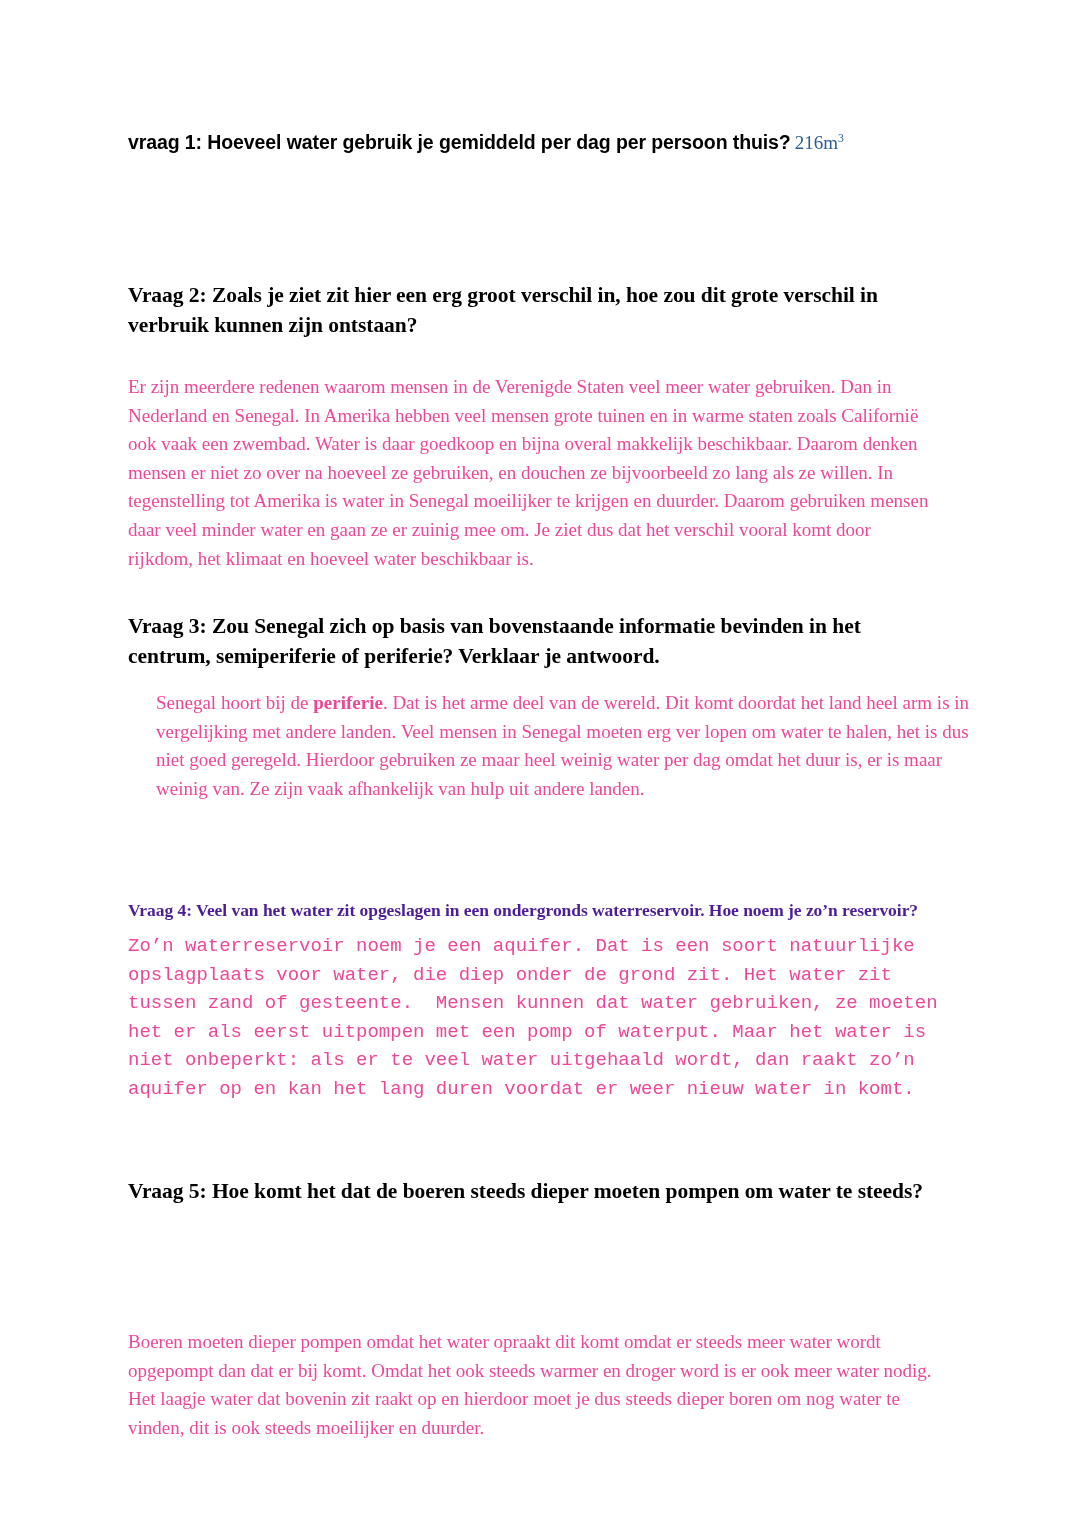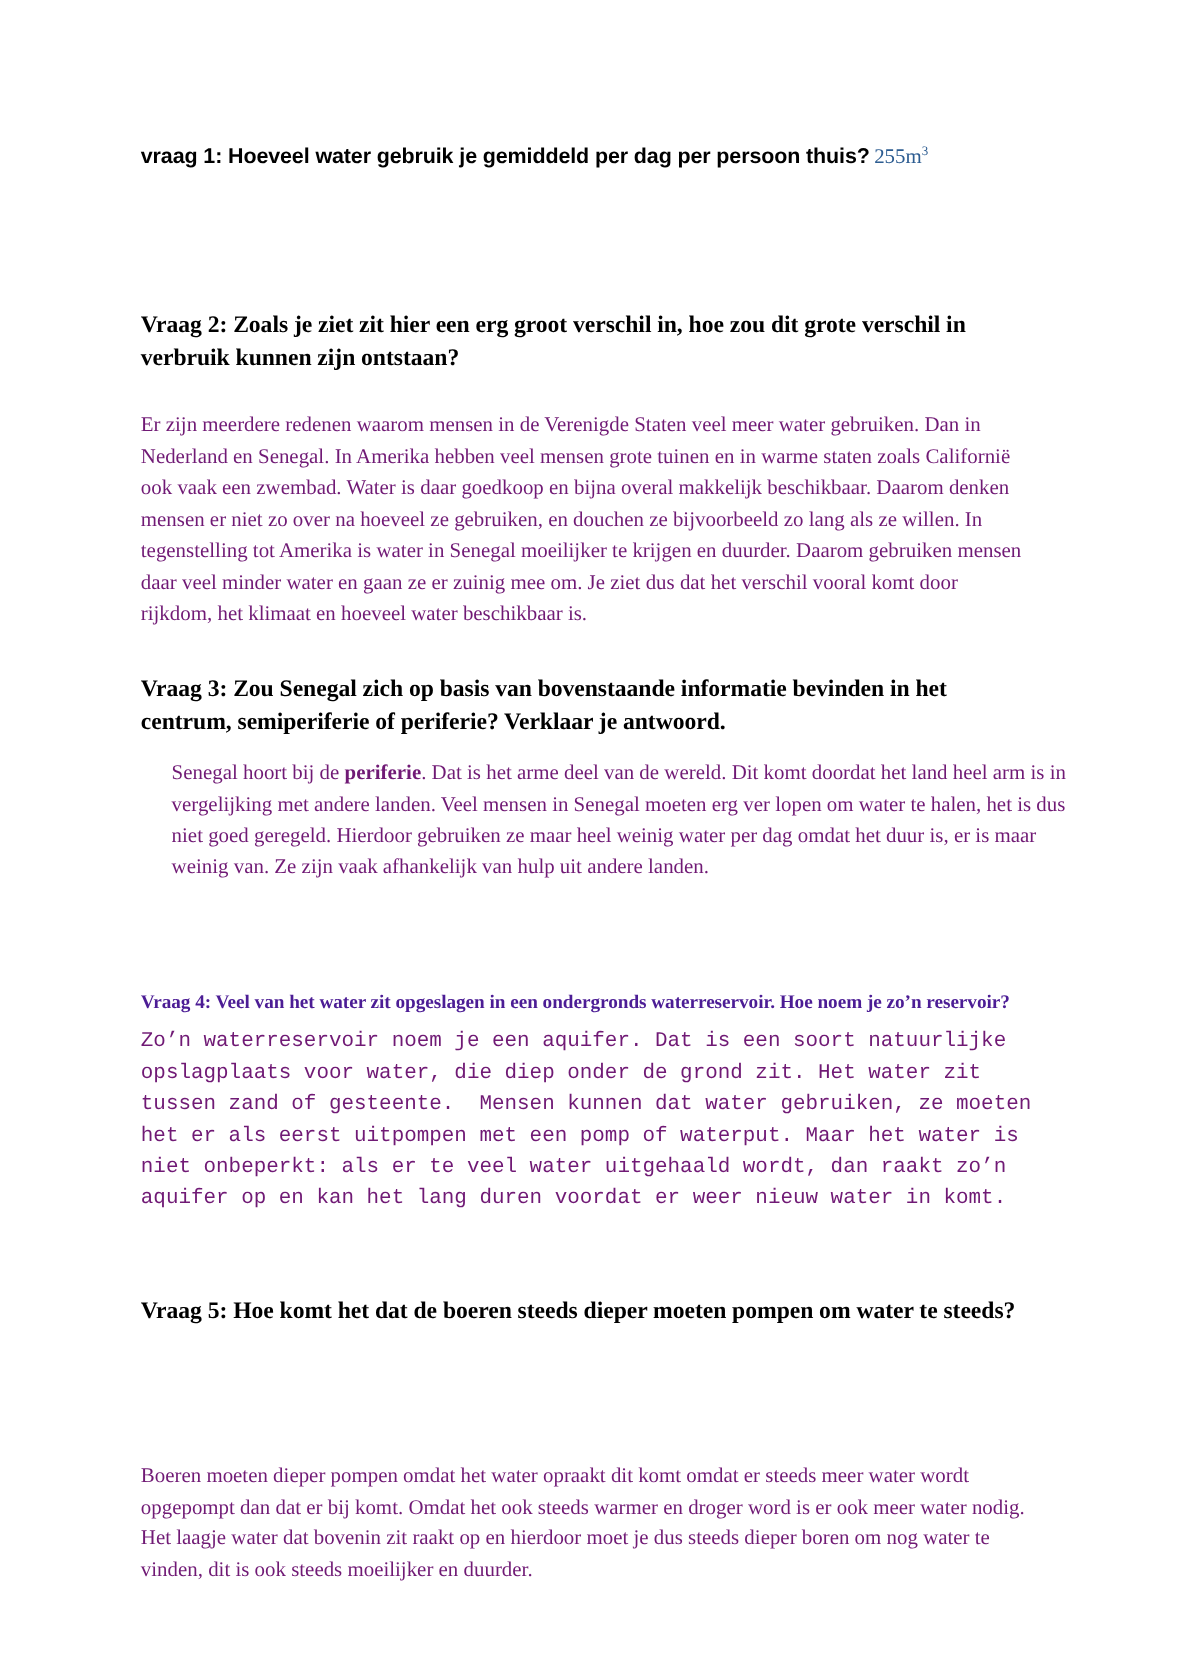"255m" span { text: 255m -> 216m }
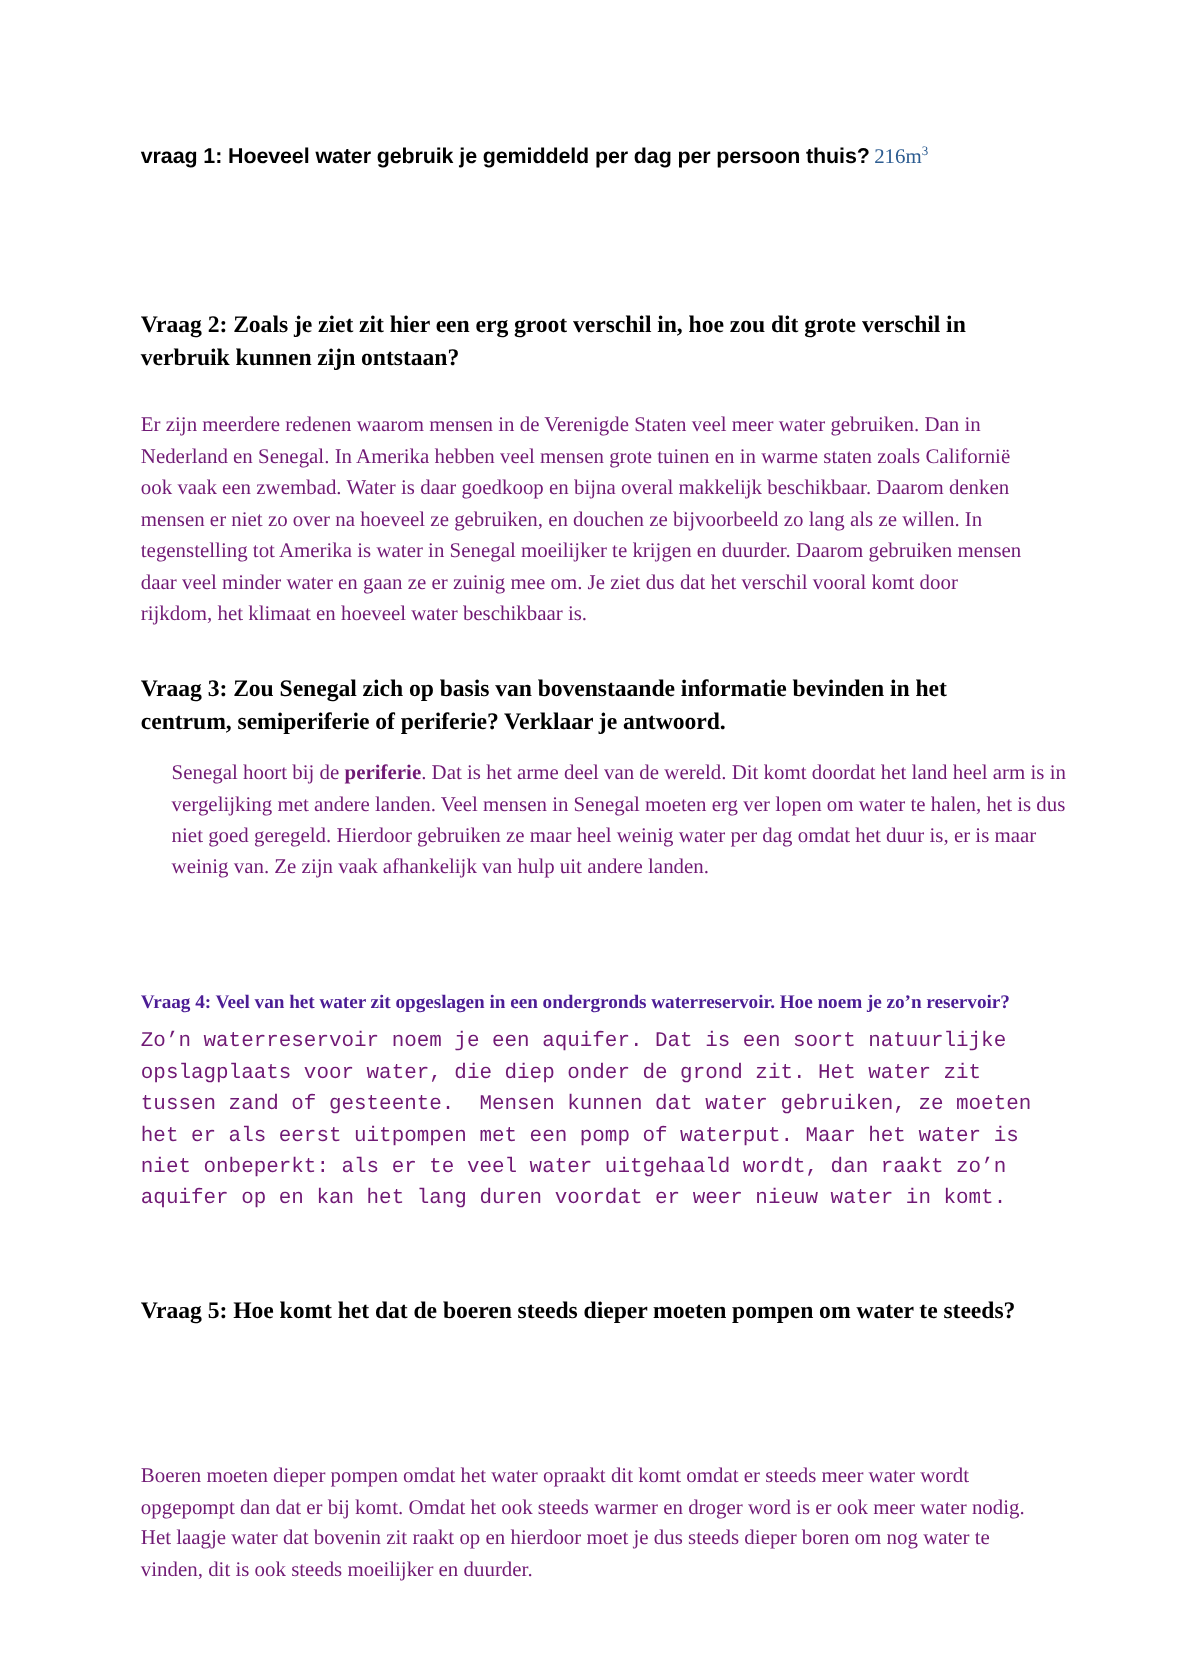"Er zijn meerdere redenen waarom" .body-text { color: #701a75 -> #ec4899 }
